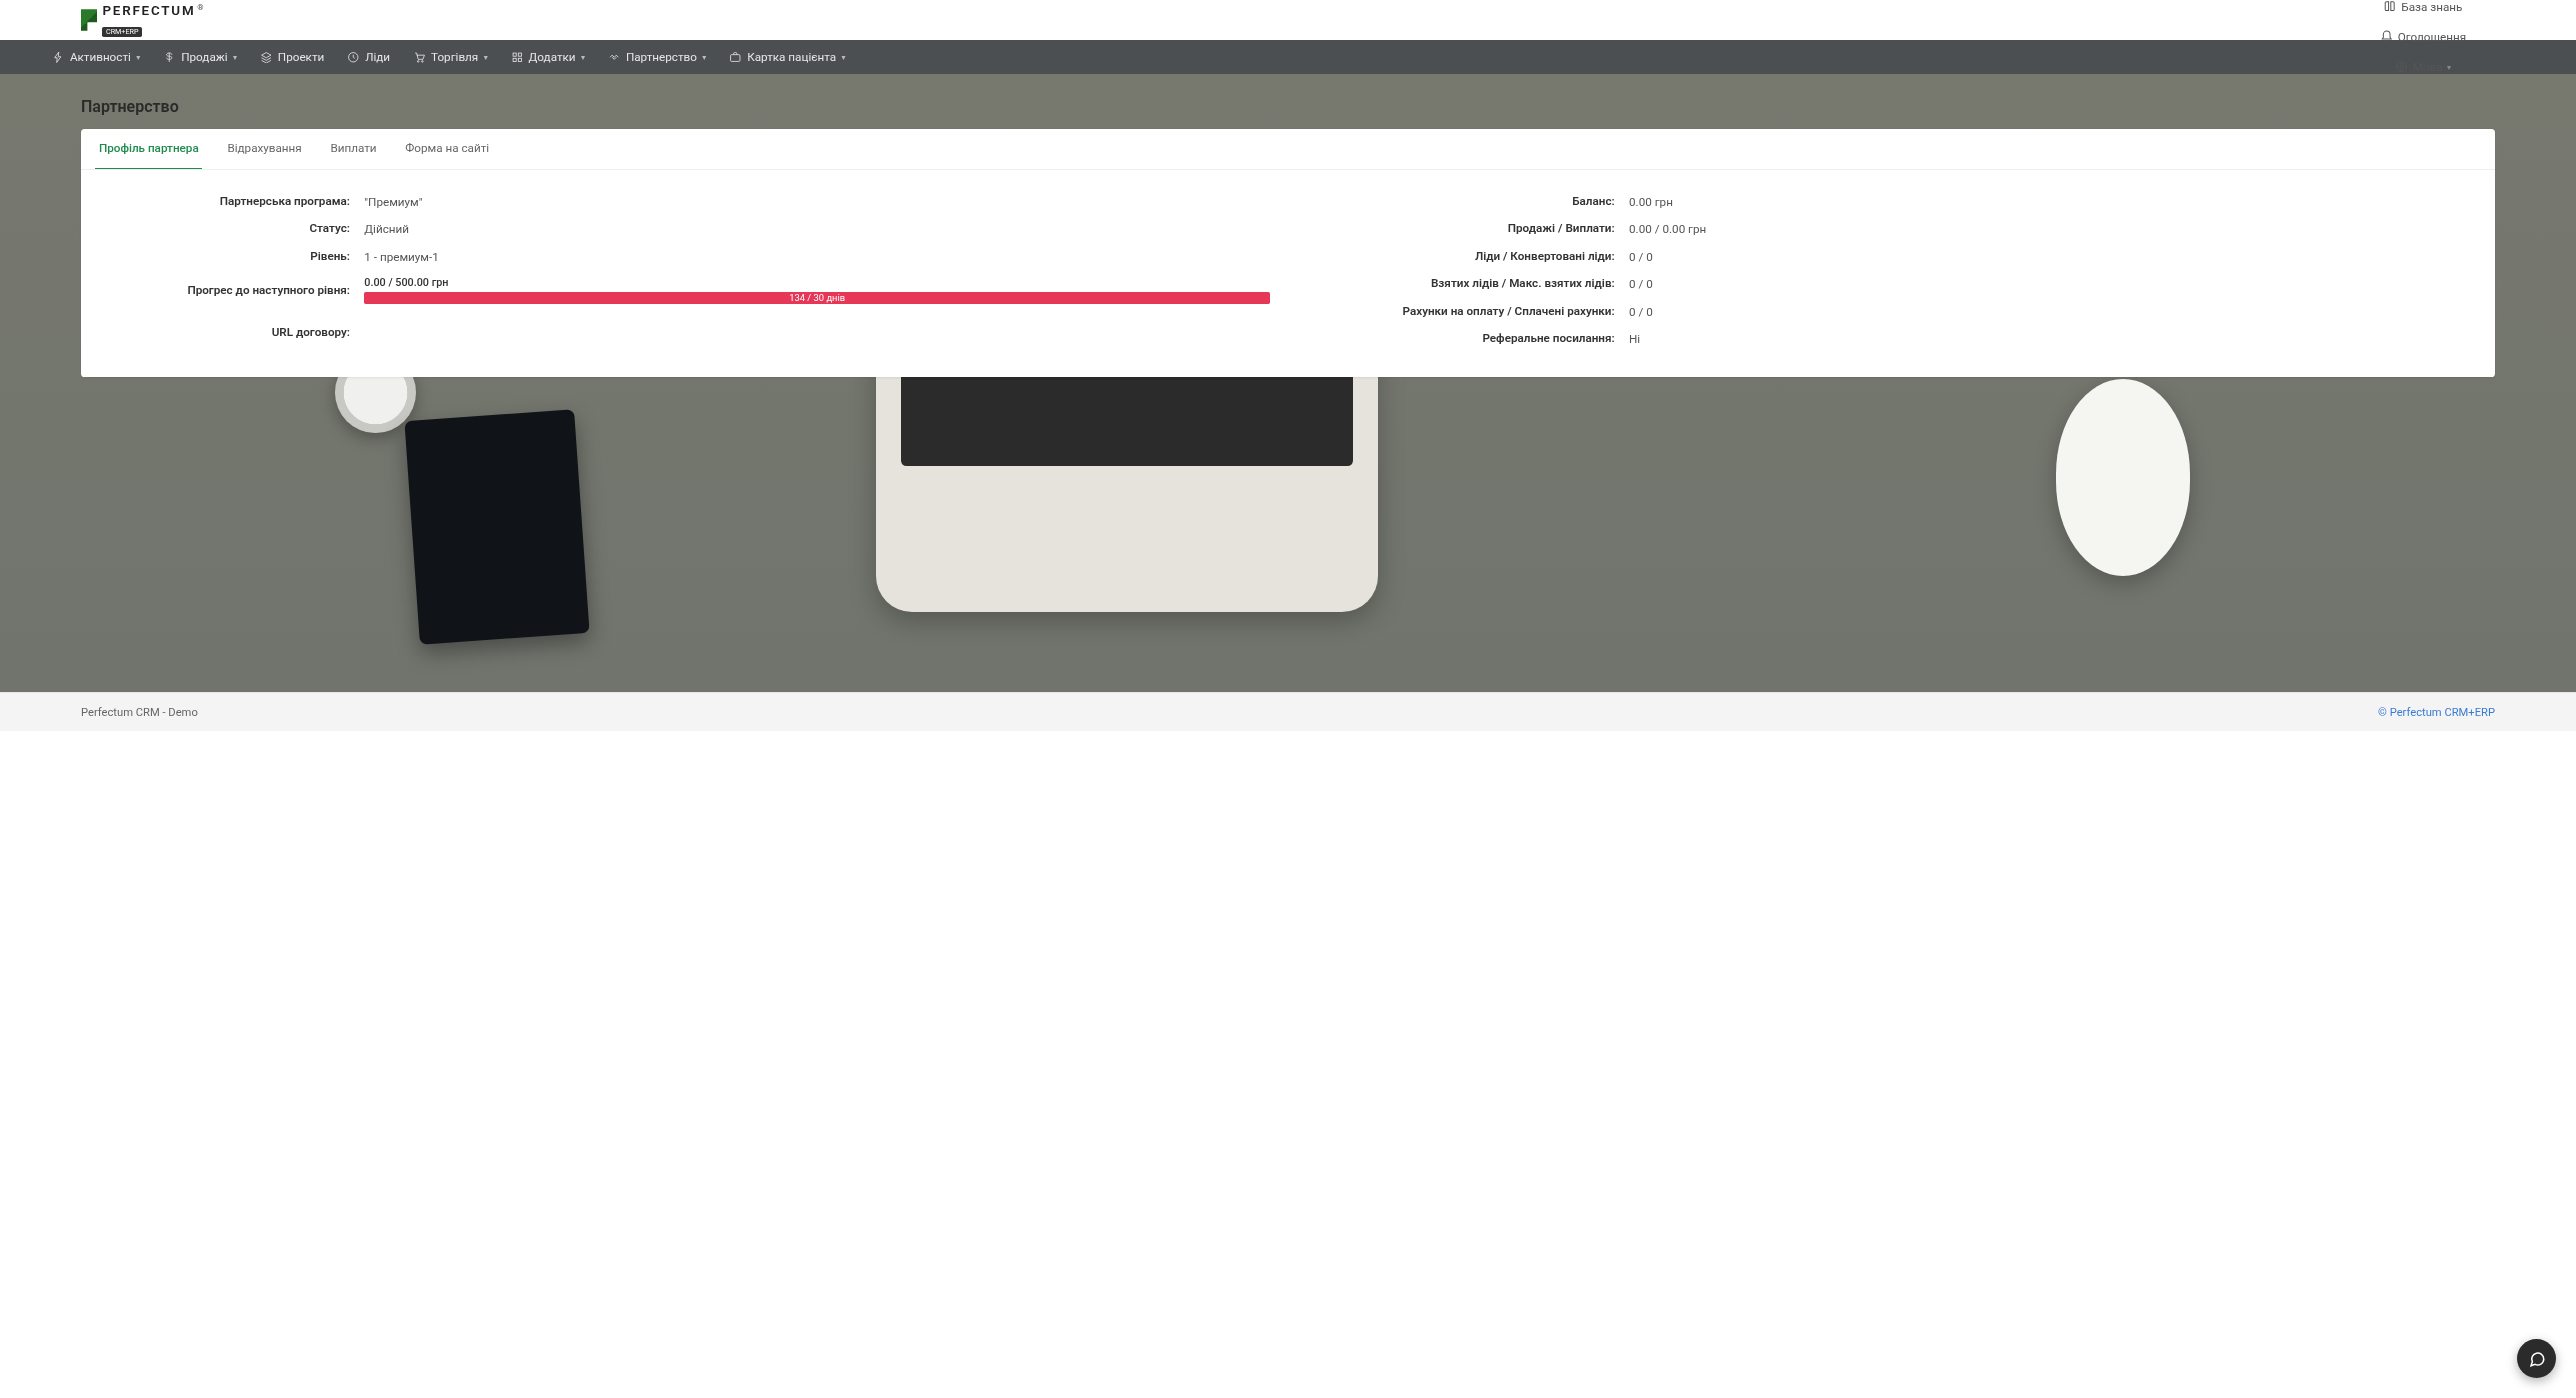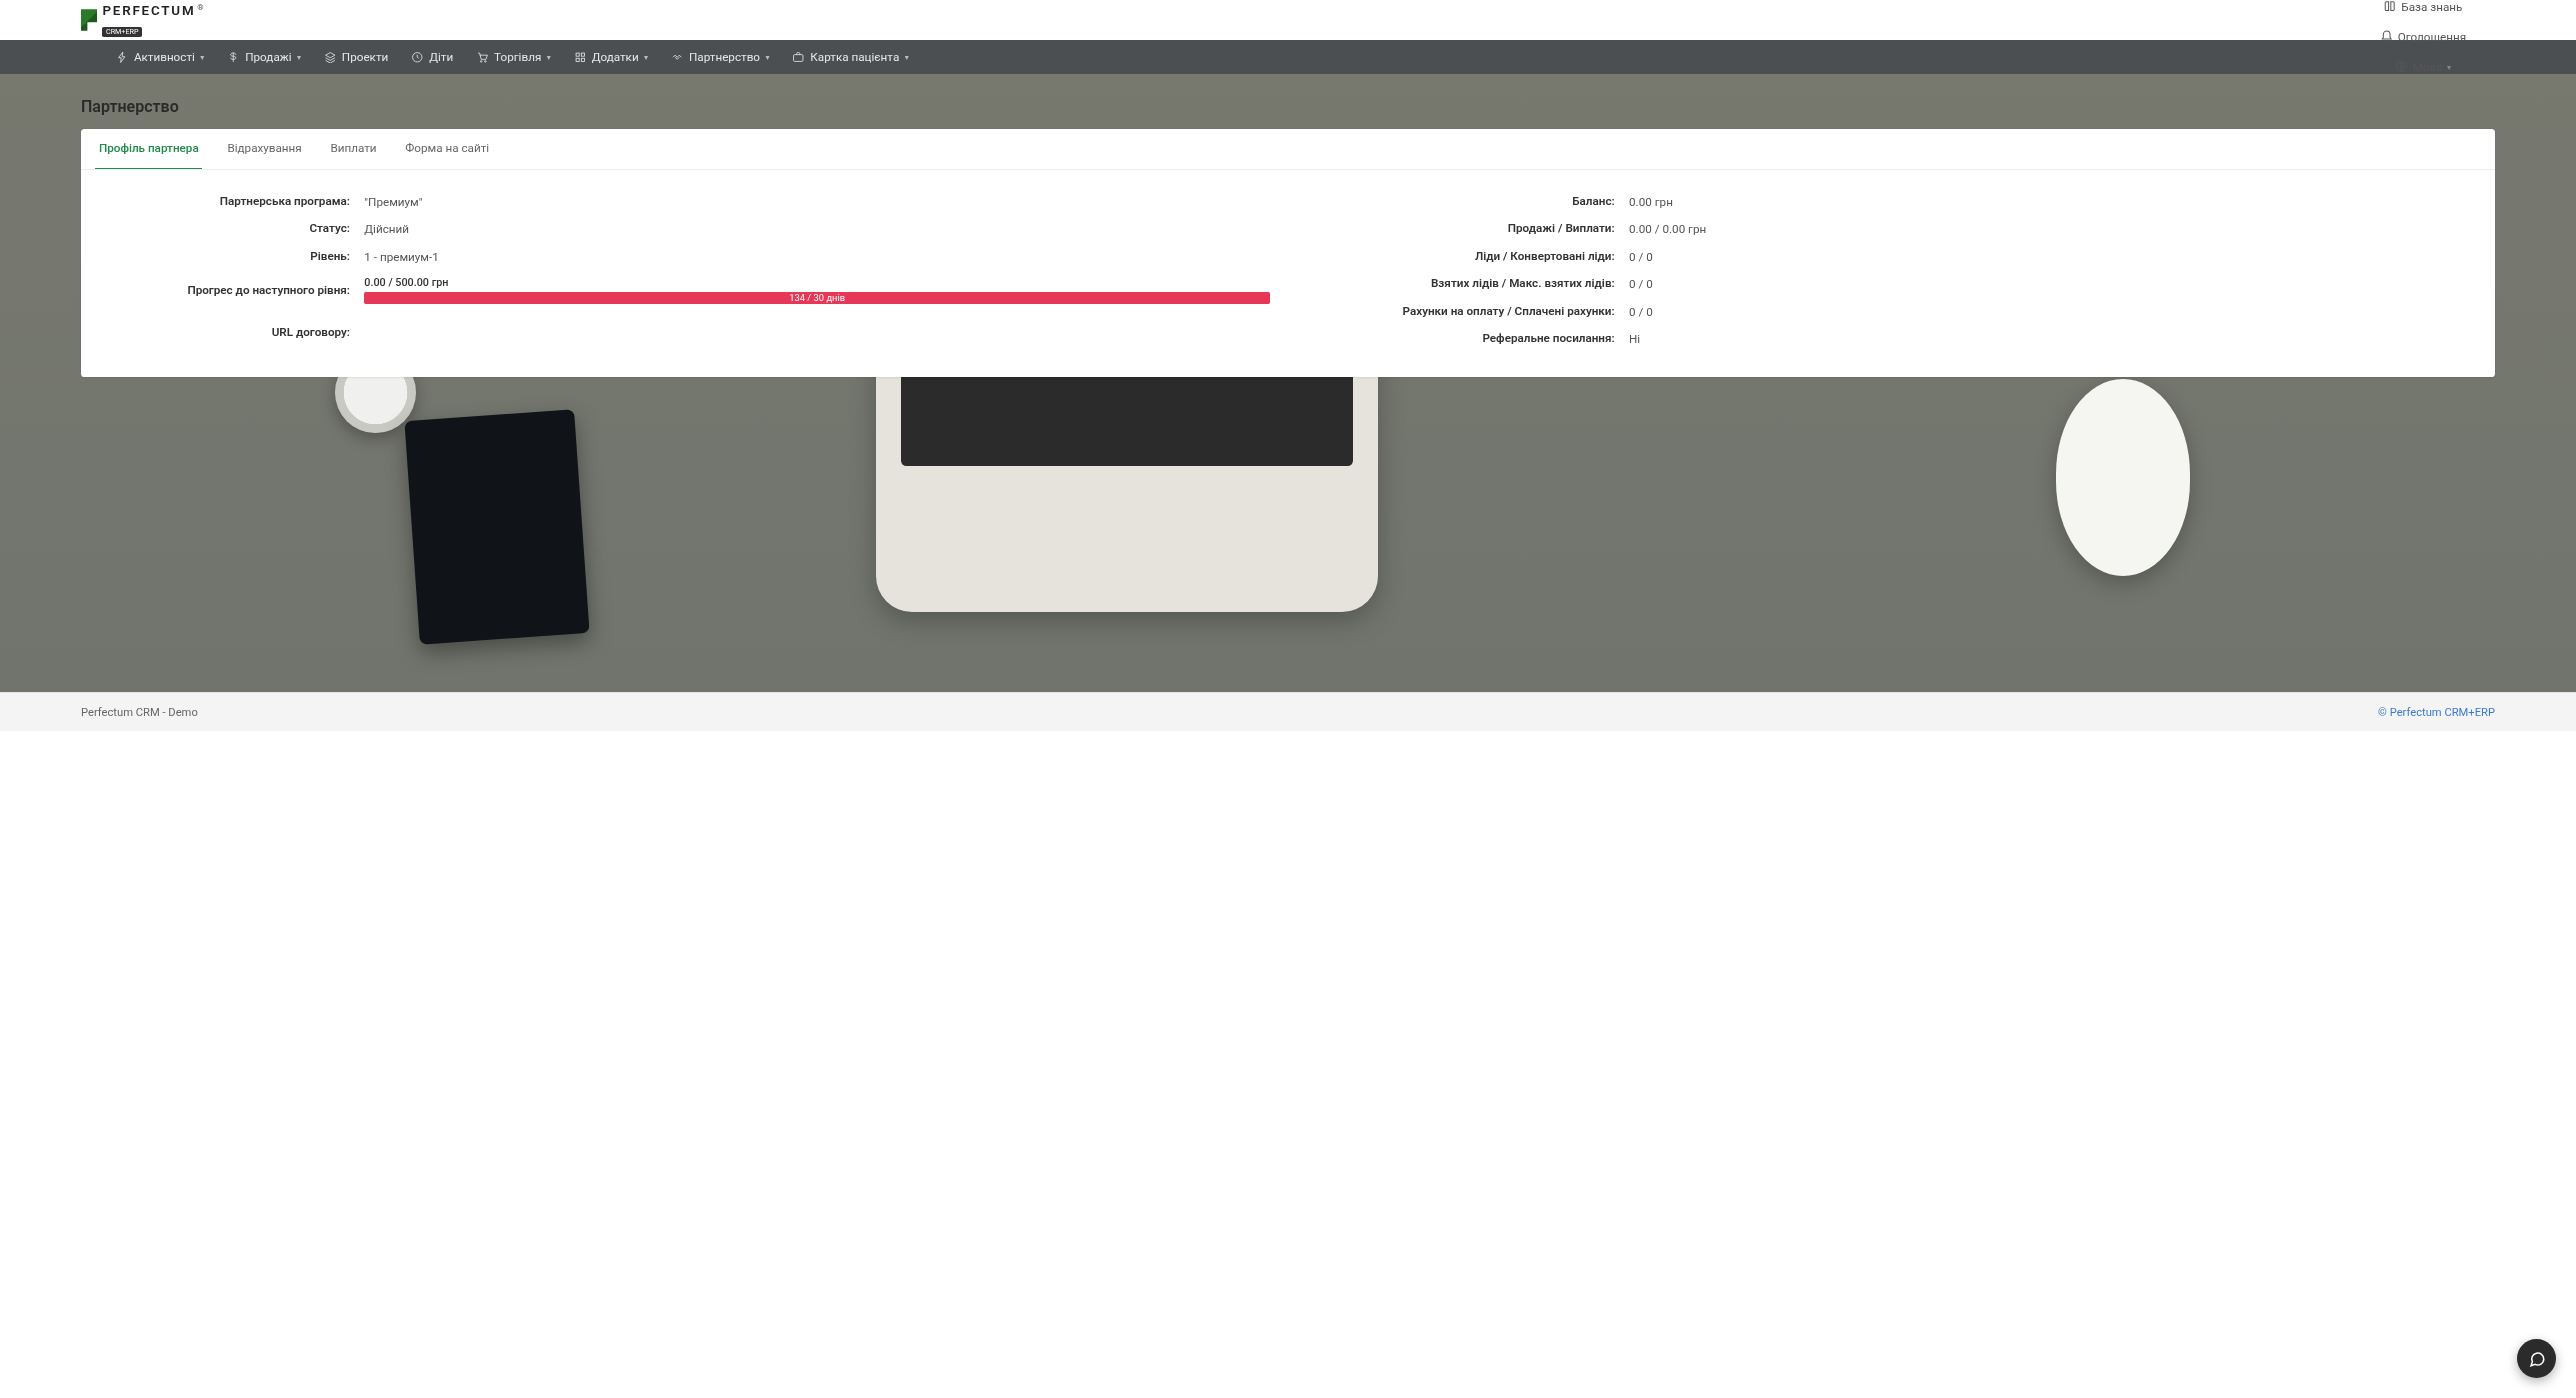"Активності" .mainnav { padding: 0 116px -> 0 52px }
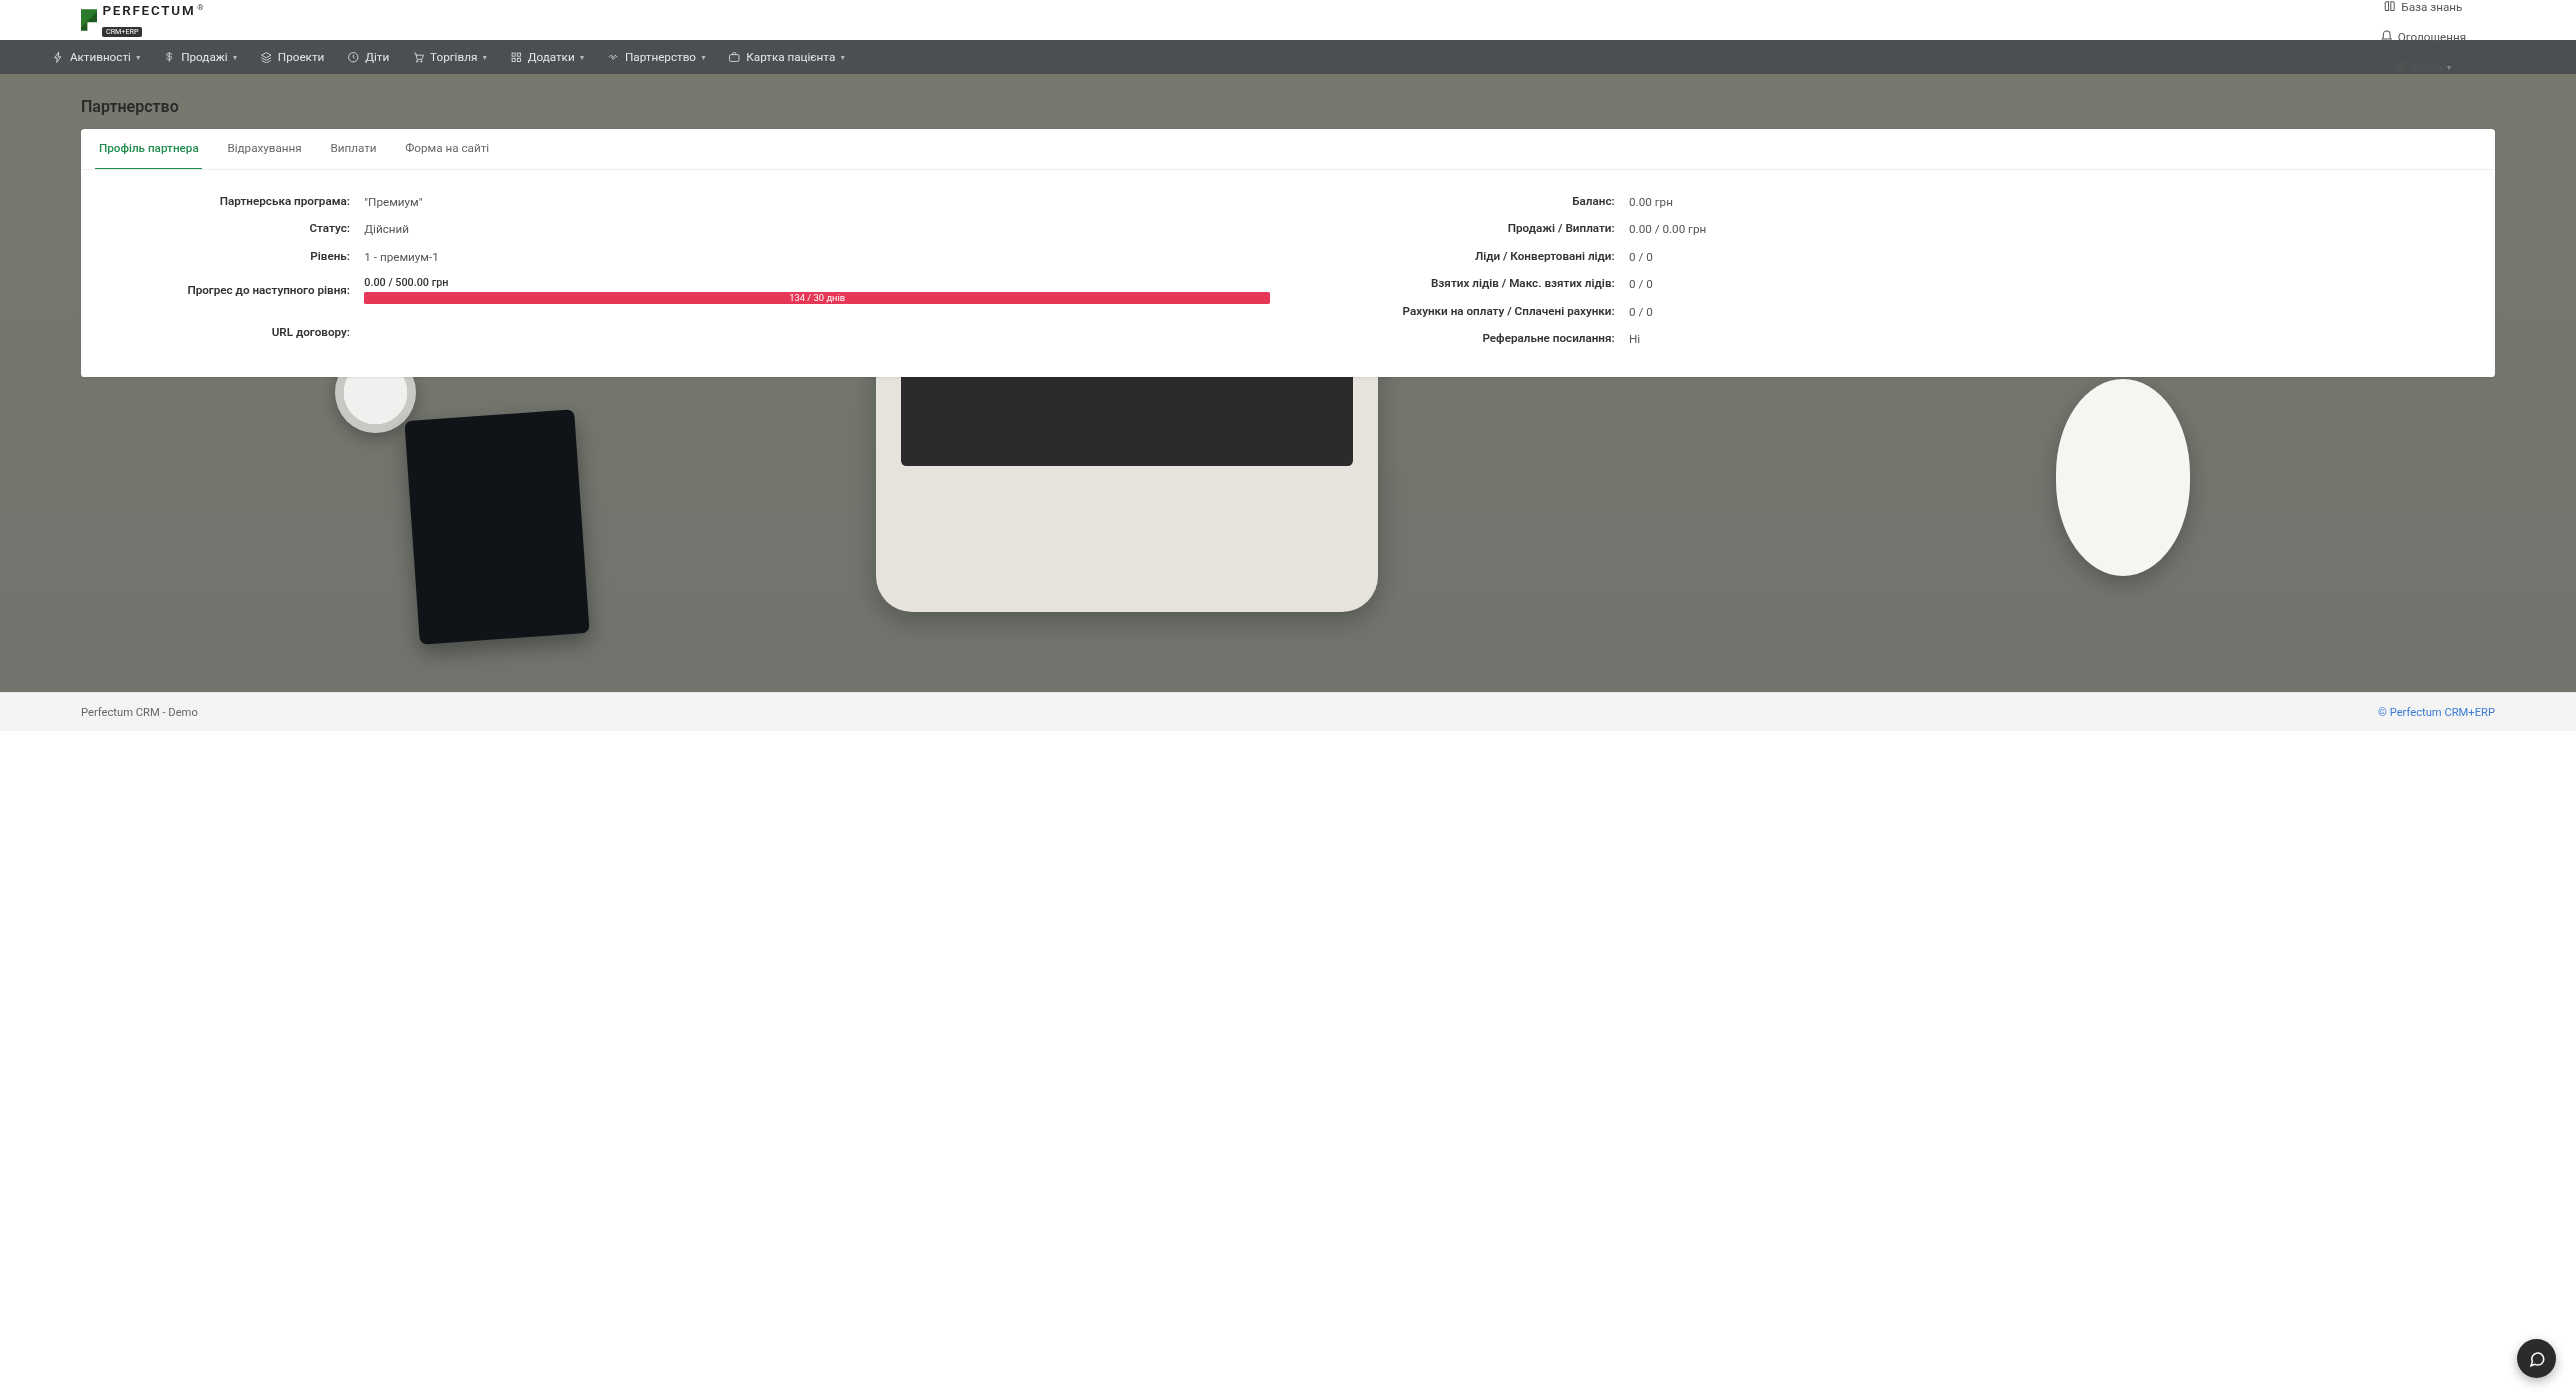"Діти" span { text: Діти -> Ліди }
